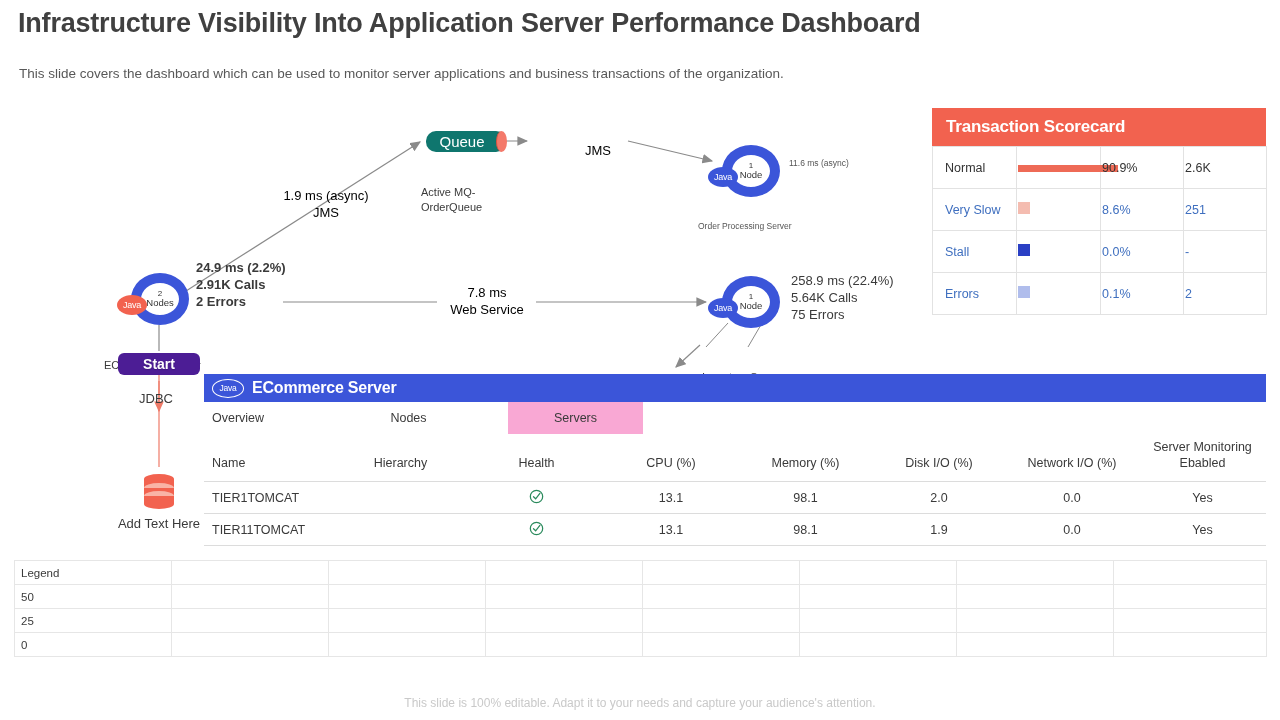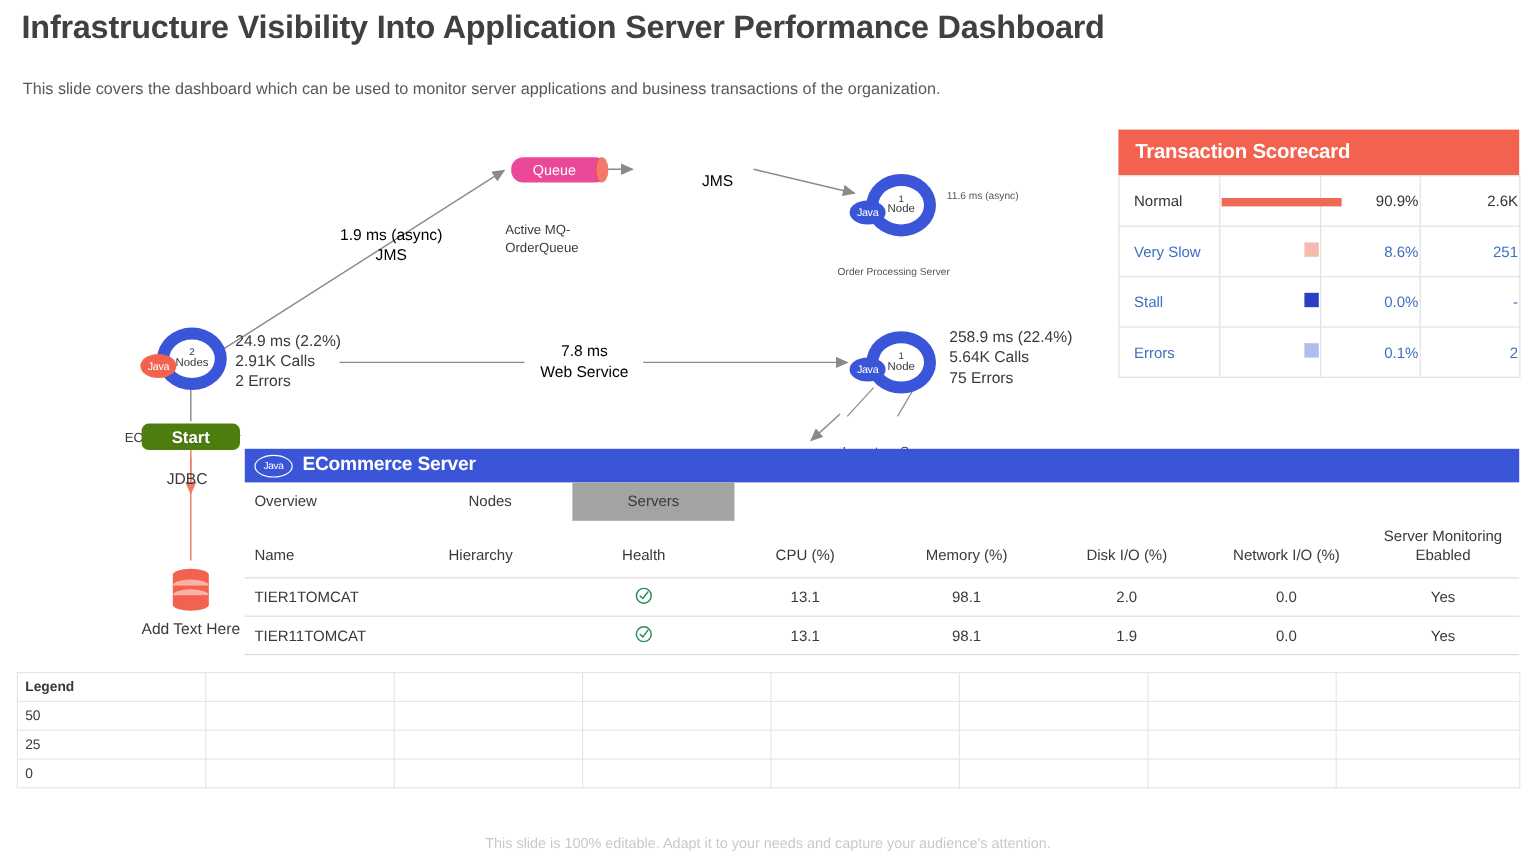"Queue" .queue { background: #ec4899 -> #0f766e; font-size: 12px -> 15px }
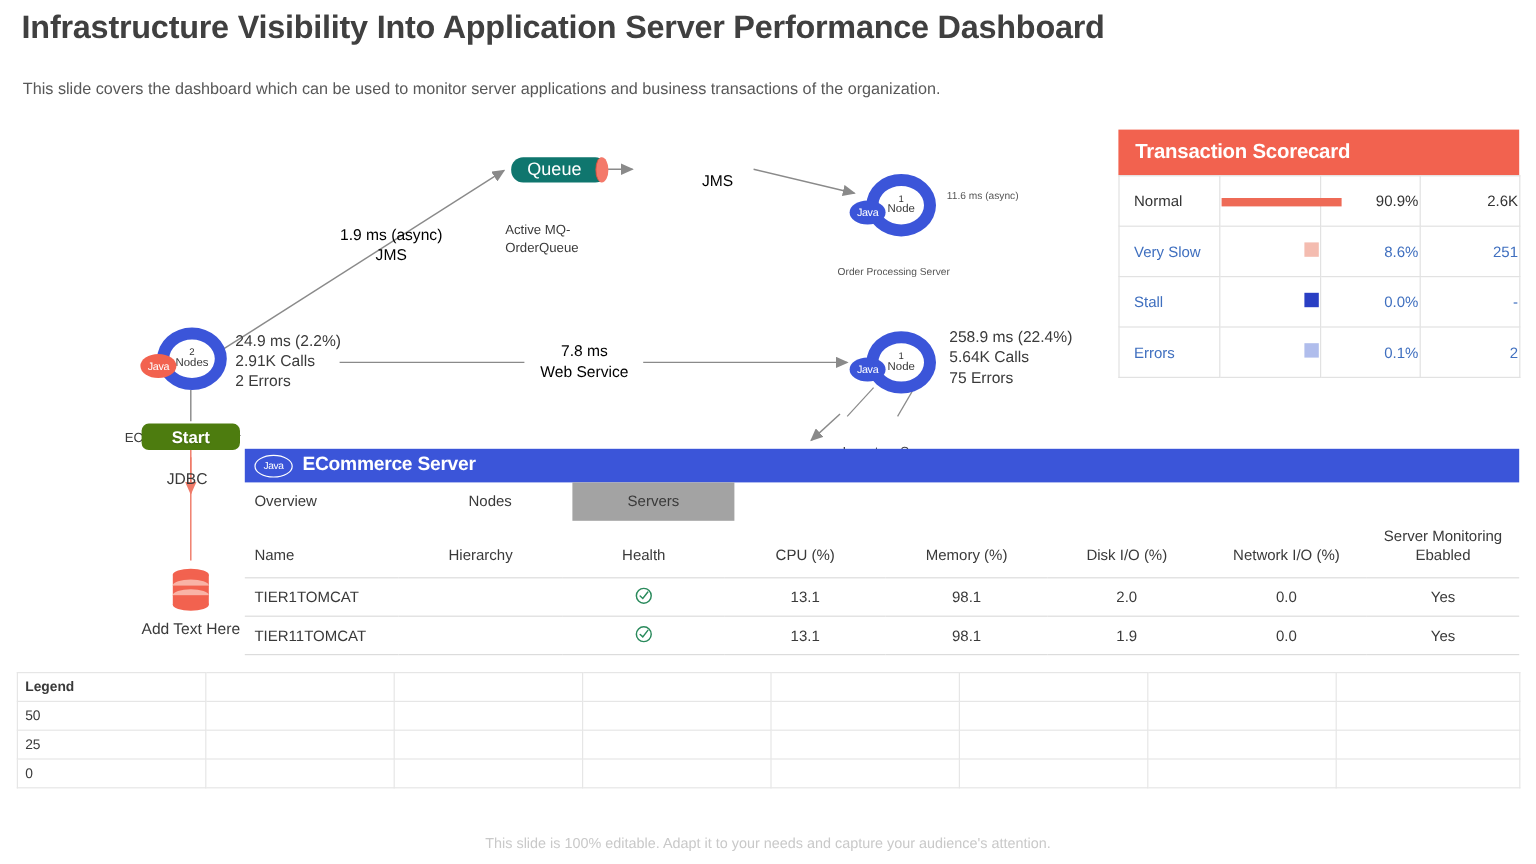"90.9%" table.sc td { text-align: right -> left }
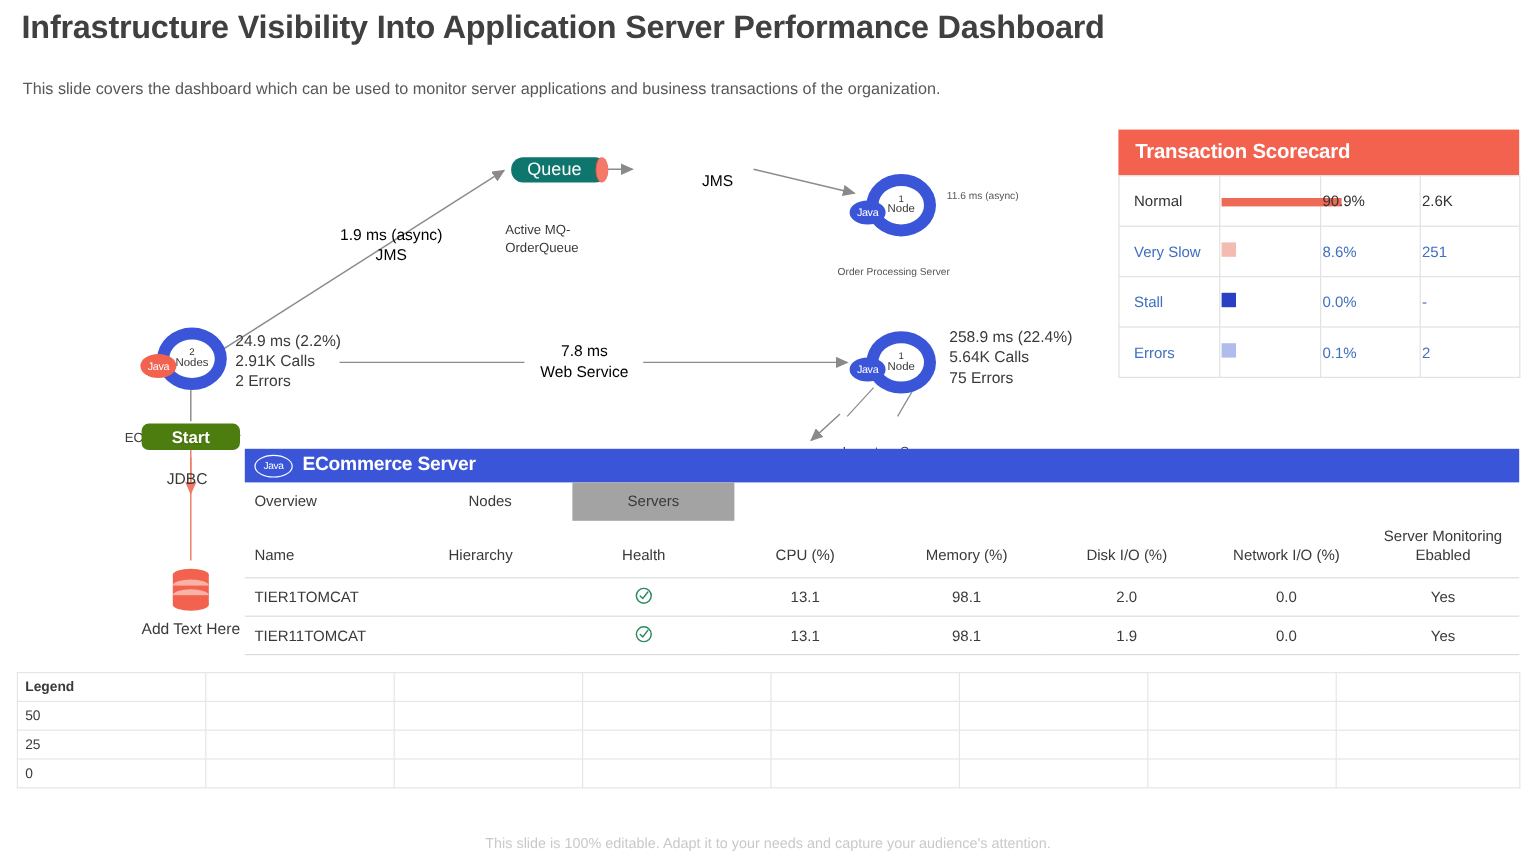"24.9 ms (2.2%)" div.metrics { font-weight: none -> bold; top: 180px -> 164px }
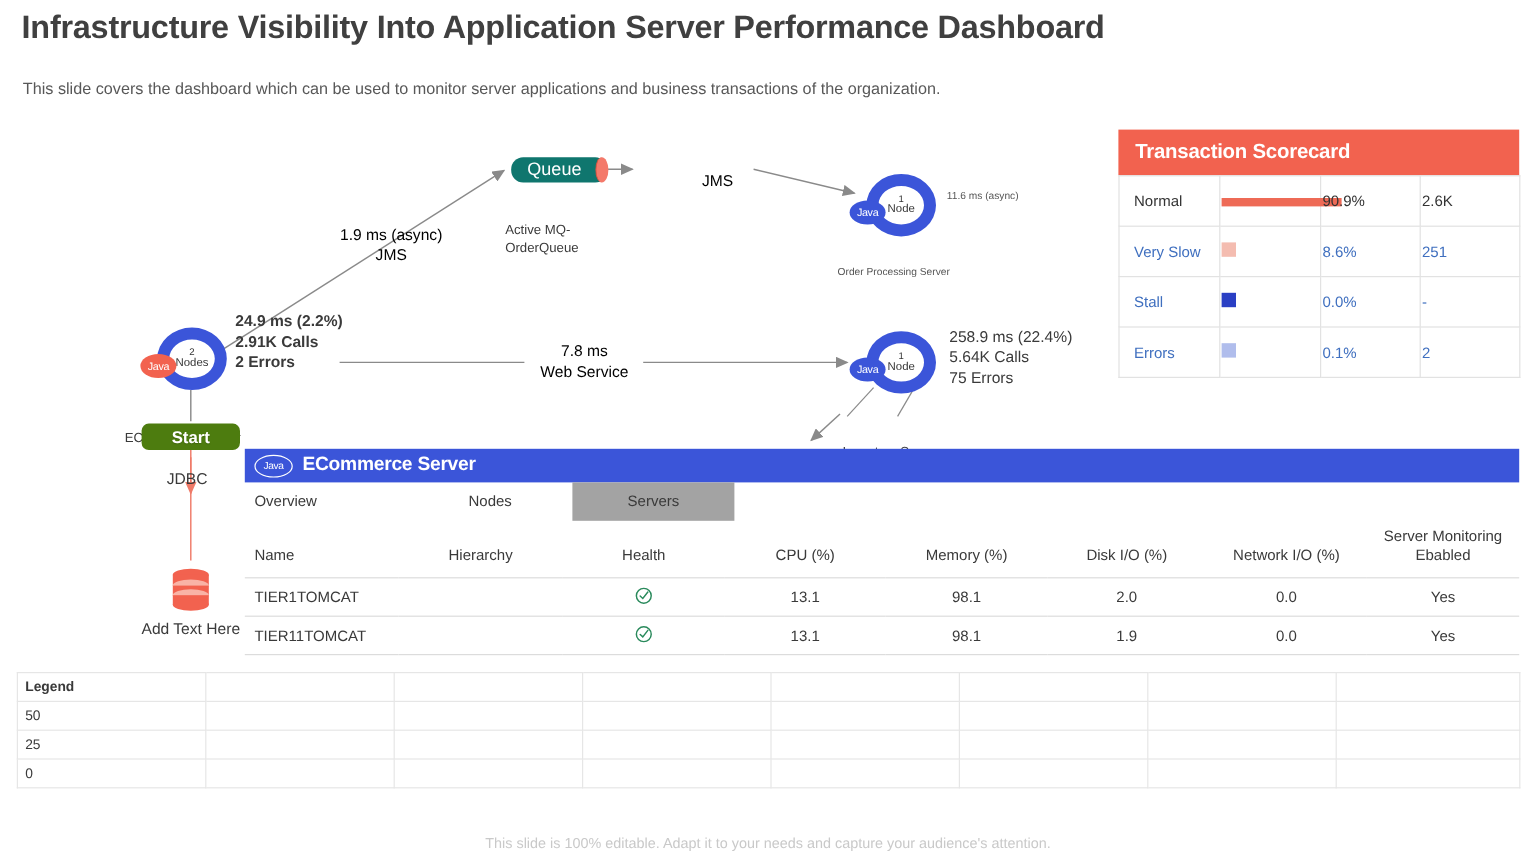"Start" .start { background: #4d7c0f -> #4c1d95 }
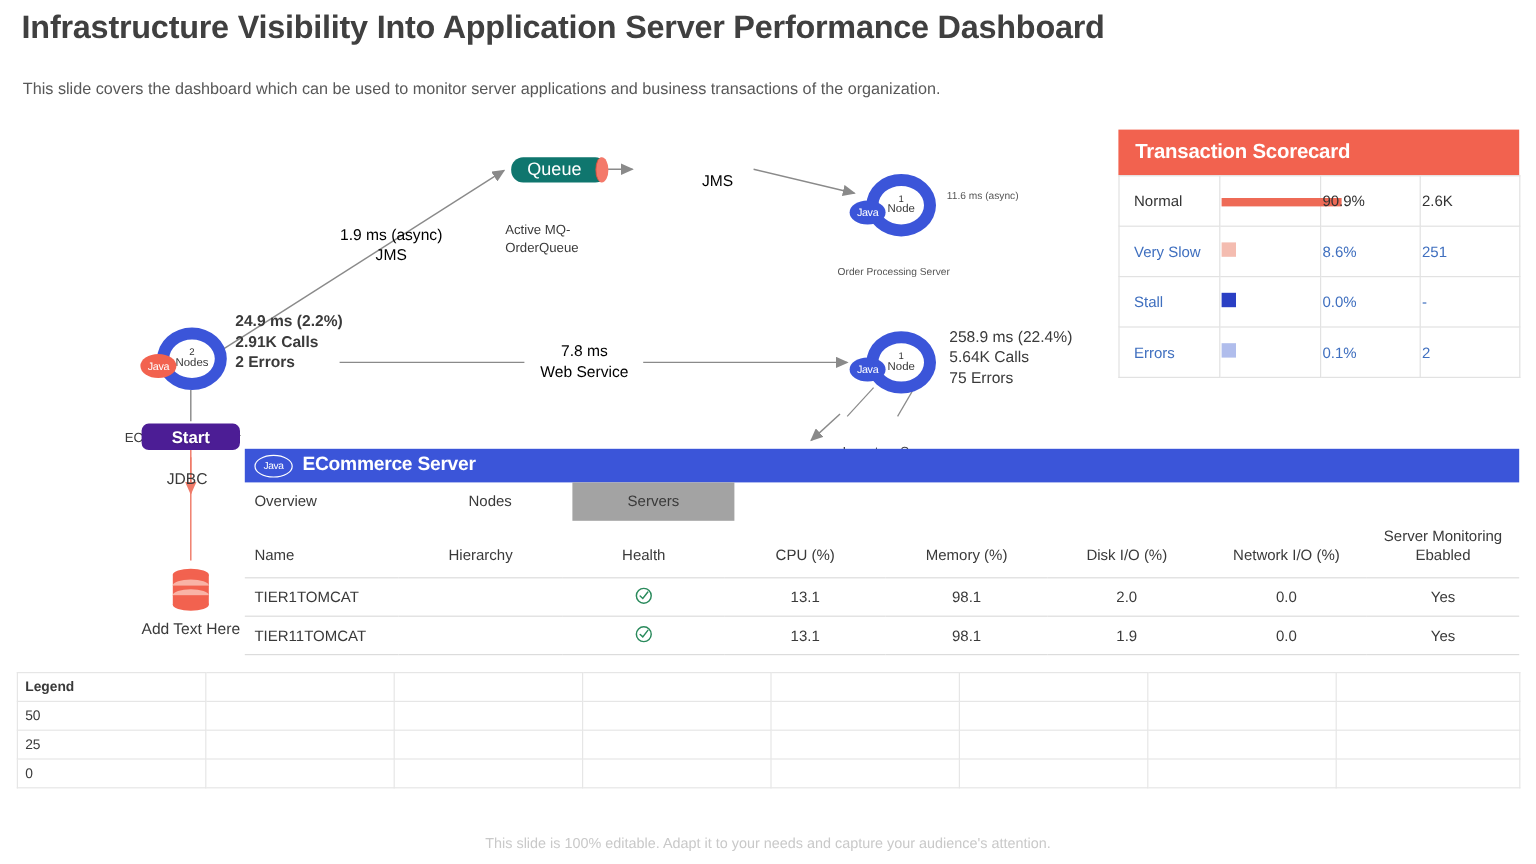"Servers" .tab.t3 { background: #a3a3a3 -> #f9a8d4; margin-left: none -> 31px }
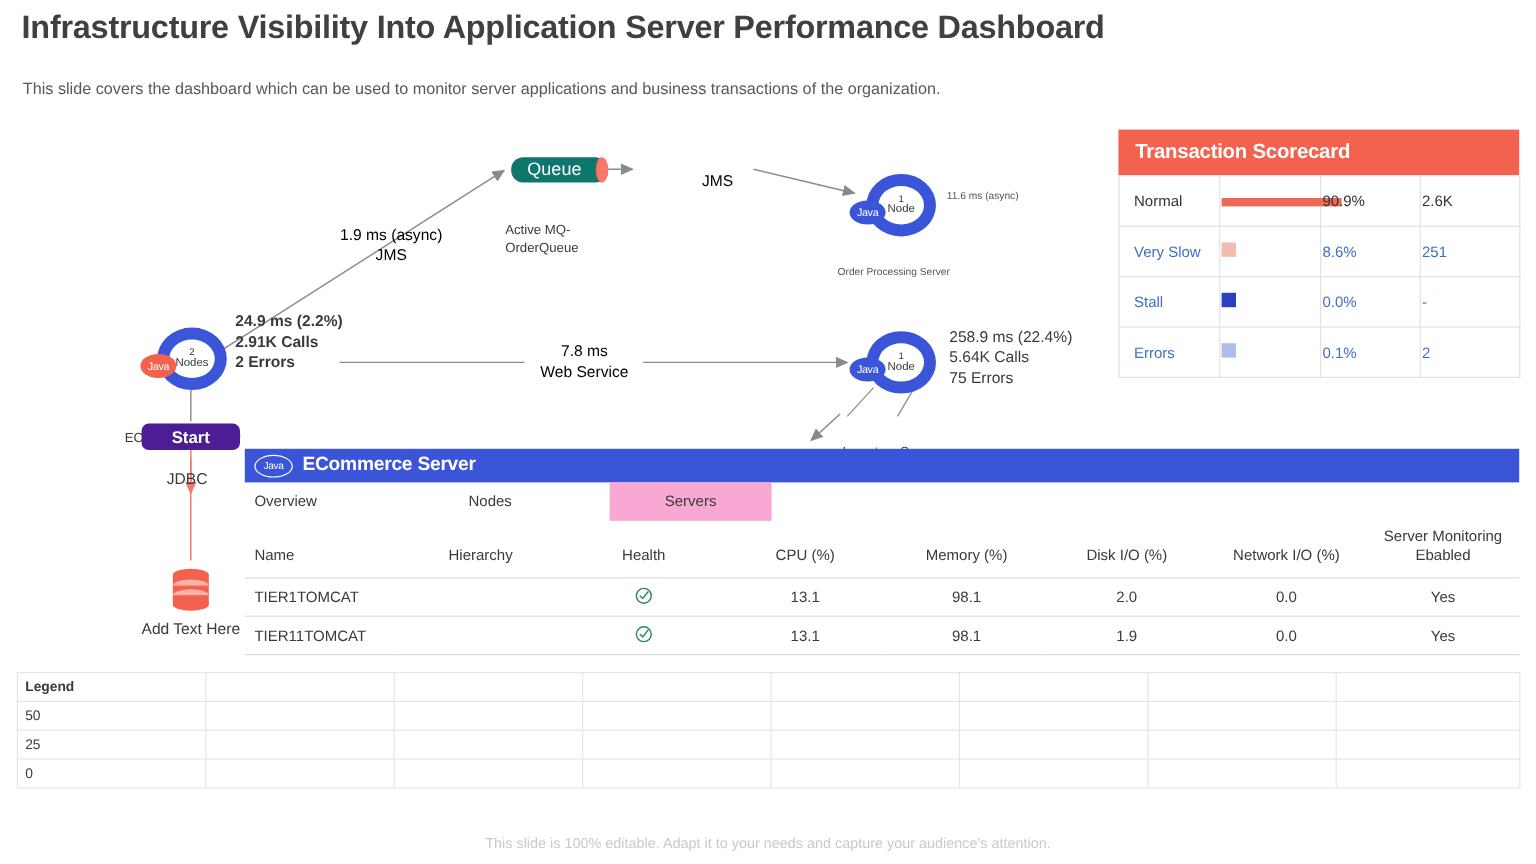"Legend" table.lg td.hd { font-weight: bold -> normal }
